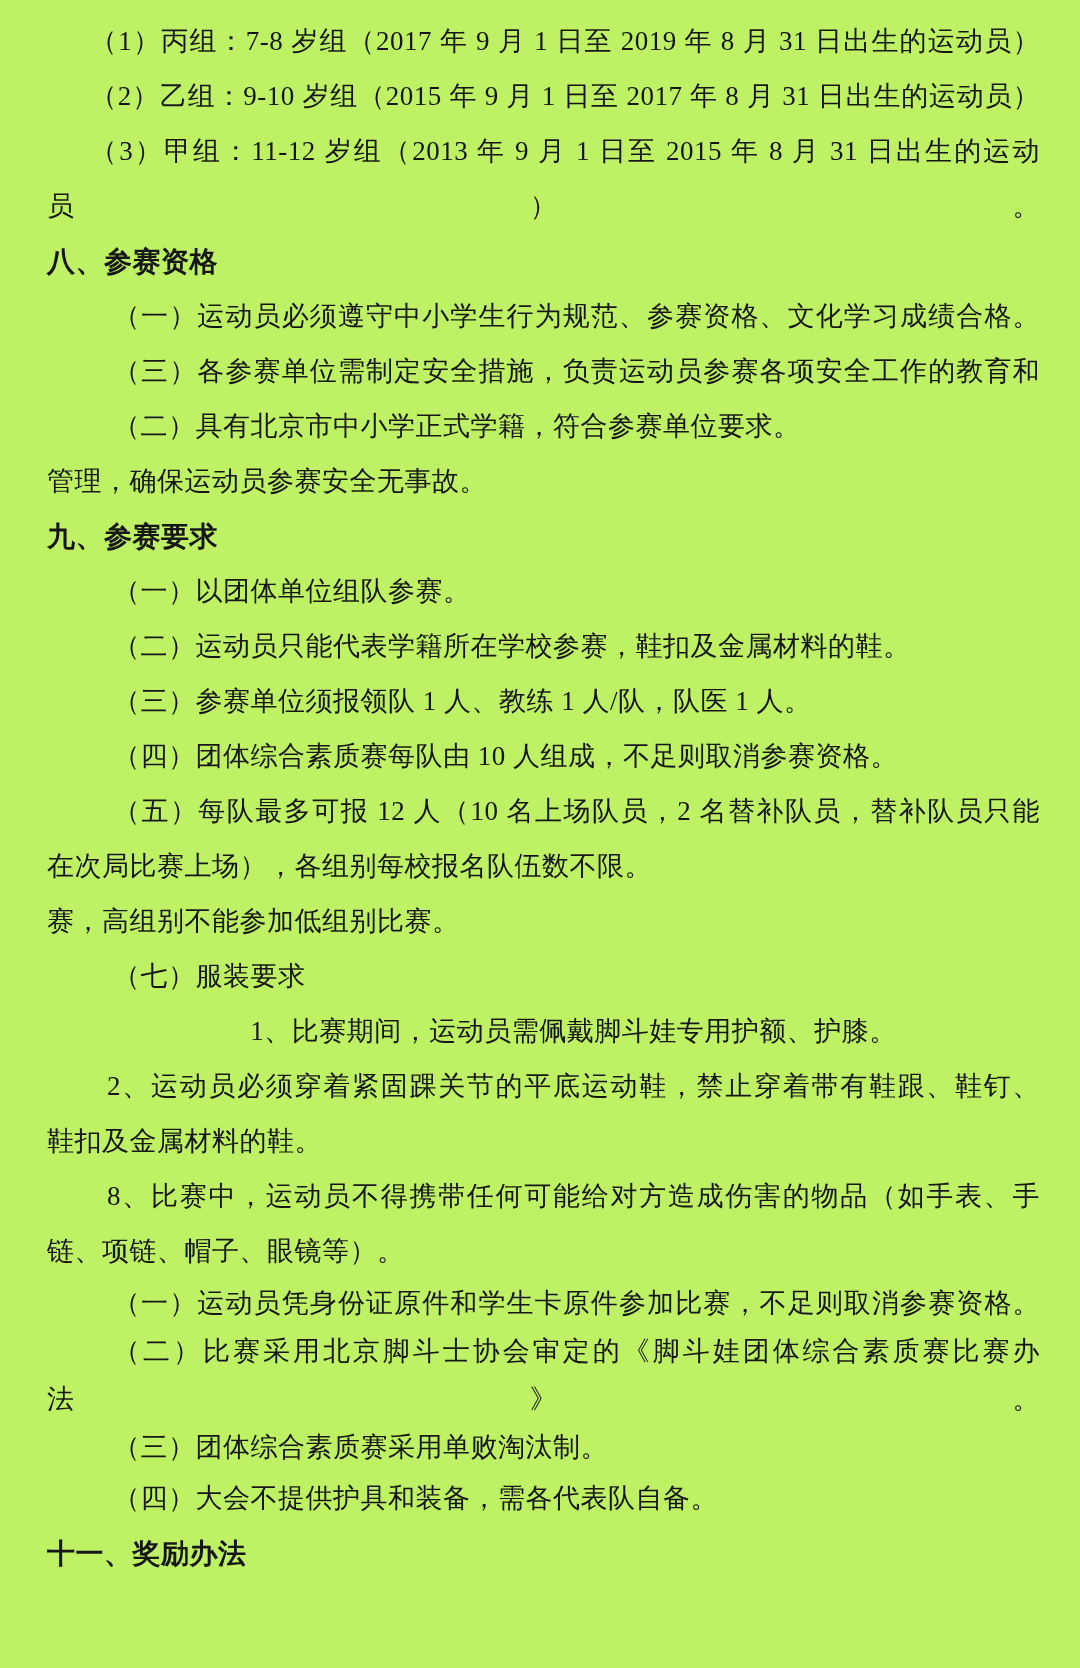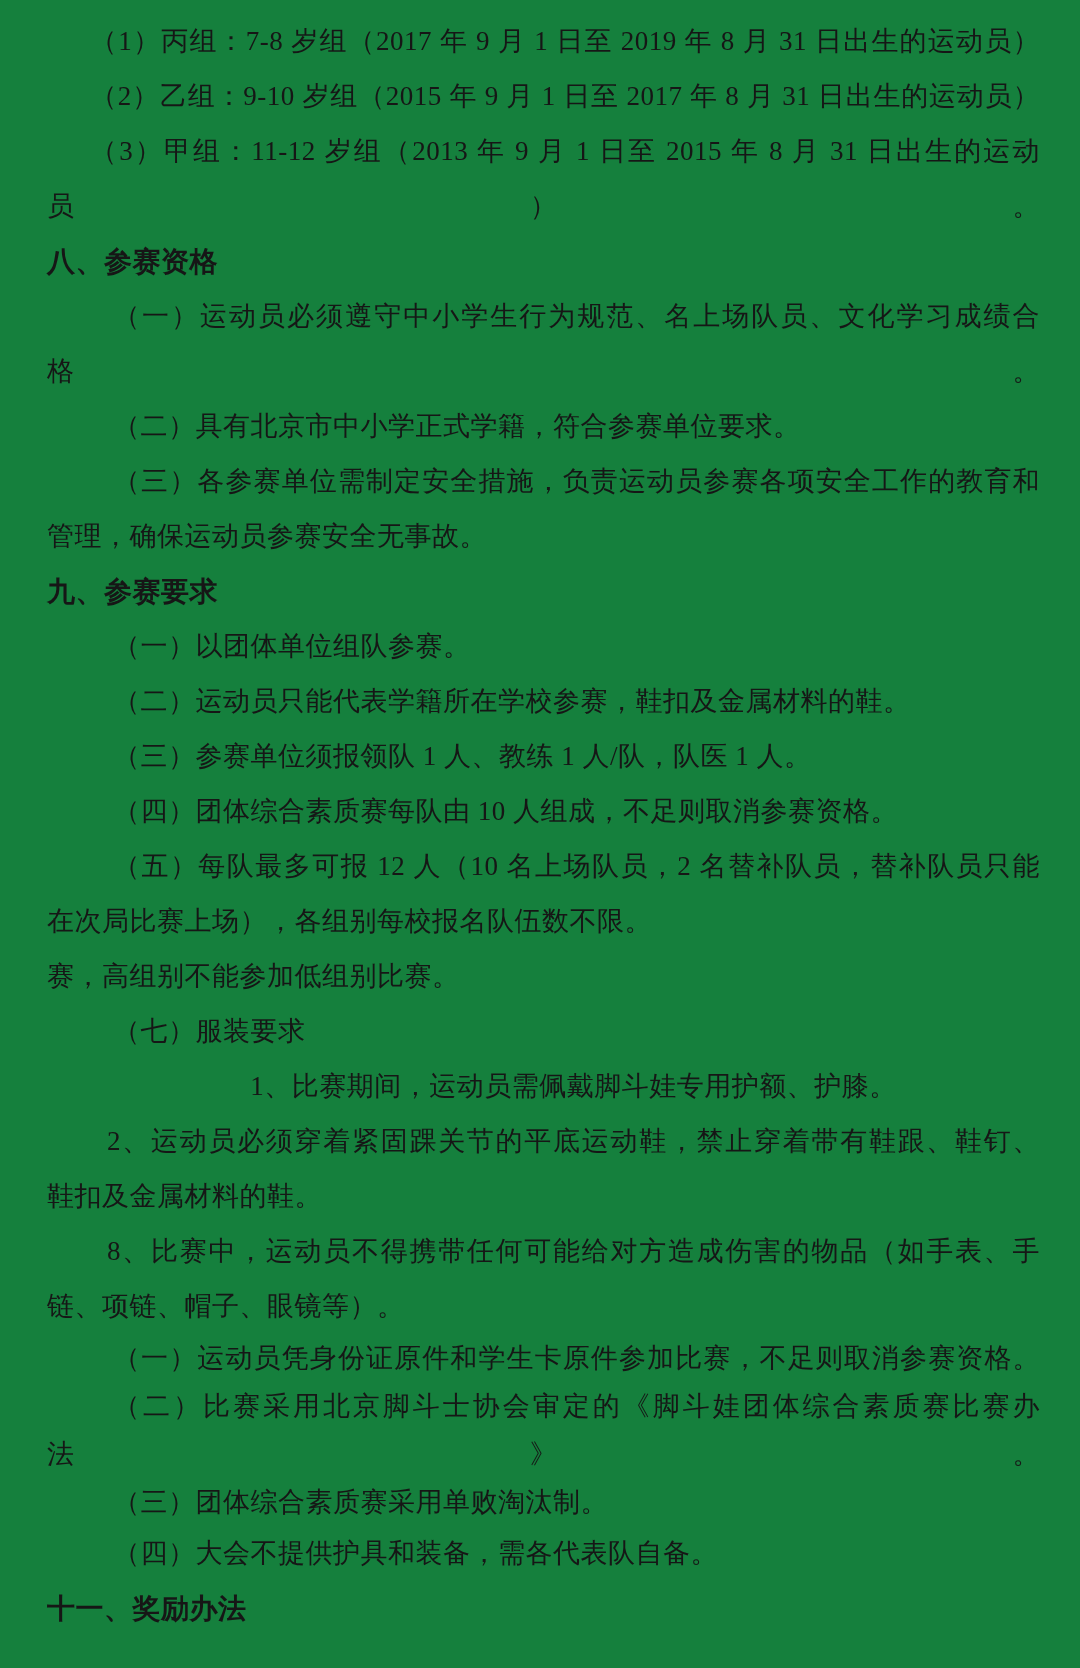"（1）丙组：7-8 岁组（2017 年 9 月" .page { background: #15803d -> #bef264 }
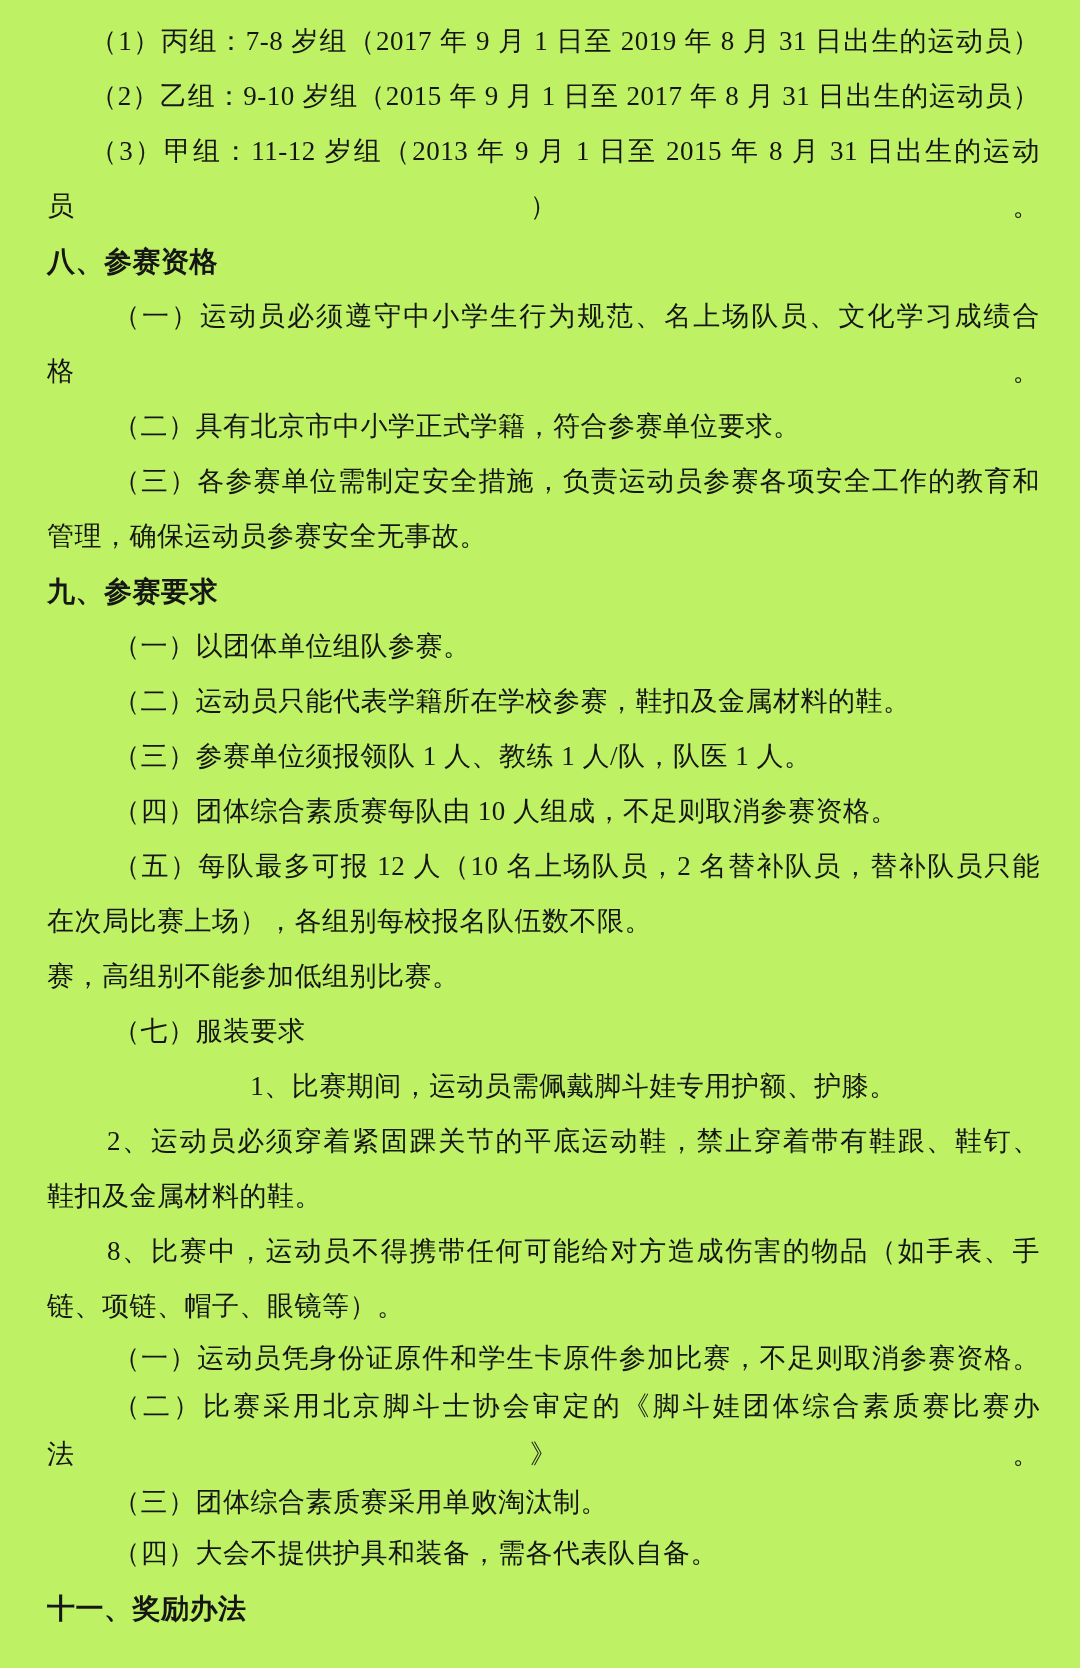"（一）运动员必须遵守中小学生行为规范、名上场队员、文化学习成绩合格。" p.ln { text: 名上场队员 -> 参赛资格 }
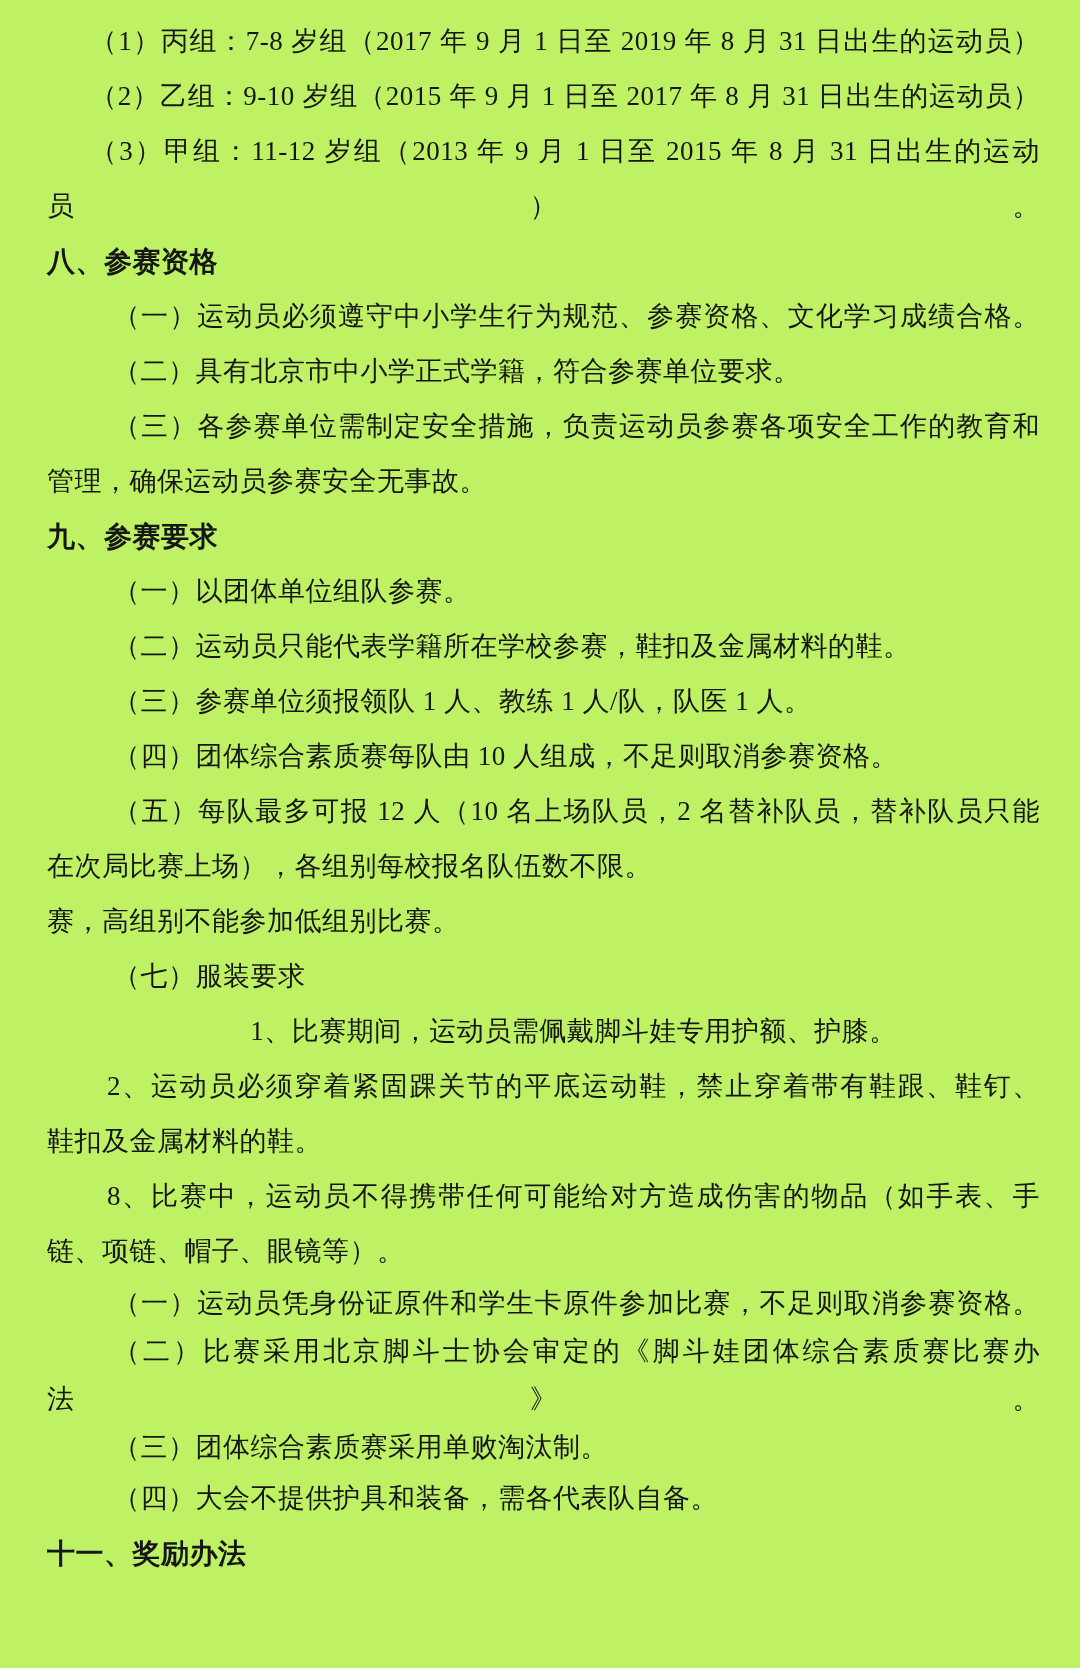"（二）具有北京市中小学正式学籍，符合参赛单位要求。" p.ln { order: before "（三）各参赛单位需制定安全措施，负责运动员参赛各项安全工作的教育和" -> after "（三）各参赛单位需制定安全措施，负责运动员参赛各项安全工作的教育和" }
